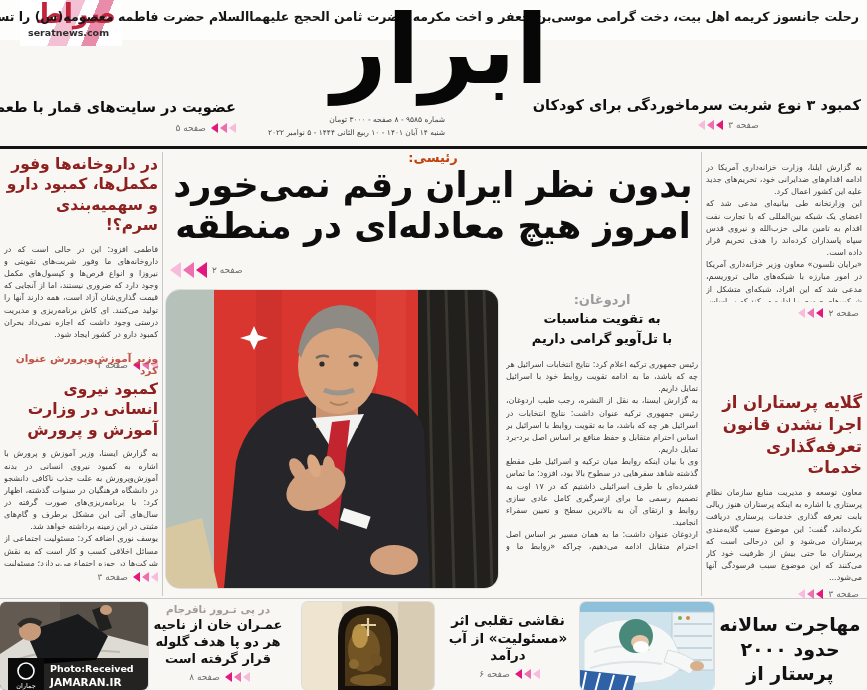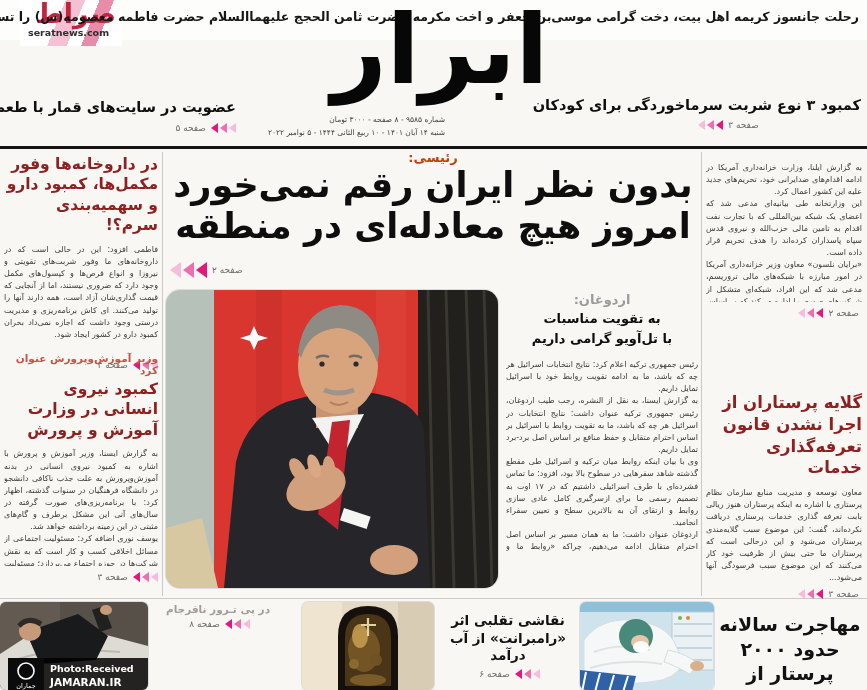"عمـران خان از ناحیه هر" div.b-hl { html: none -> <div>عمـران خان از ناحیه هر دو پا هدف گلوله قرار گرفته است</div> }
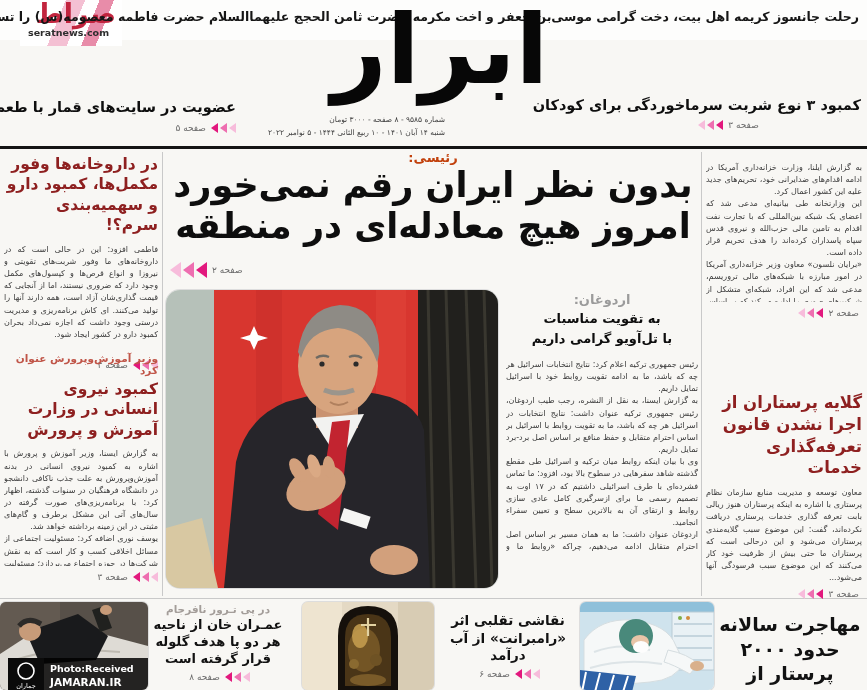"نقاشی تقلبی اثر «رامبرانت» از" div.b-hl { text: رامبرانت -> مسئولیت }
